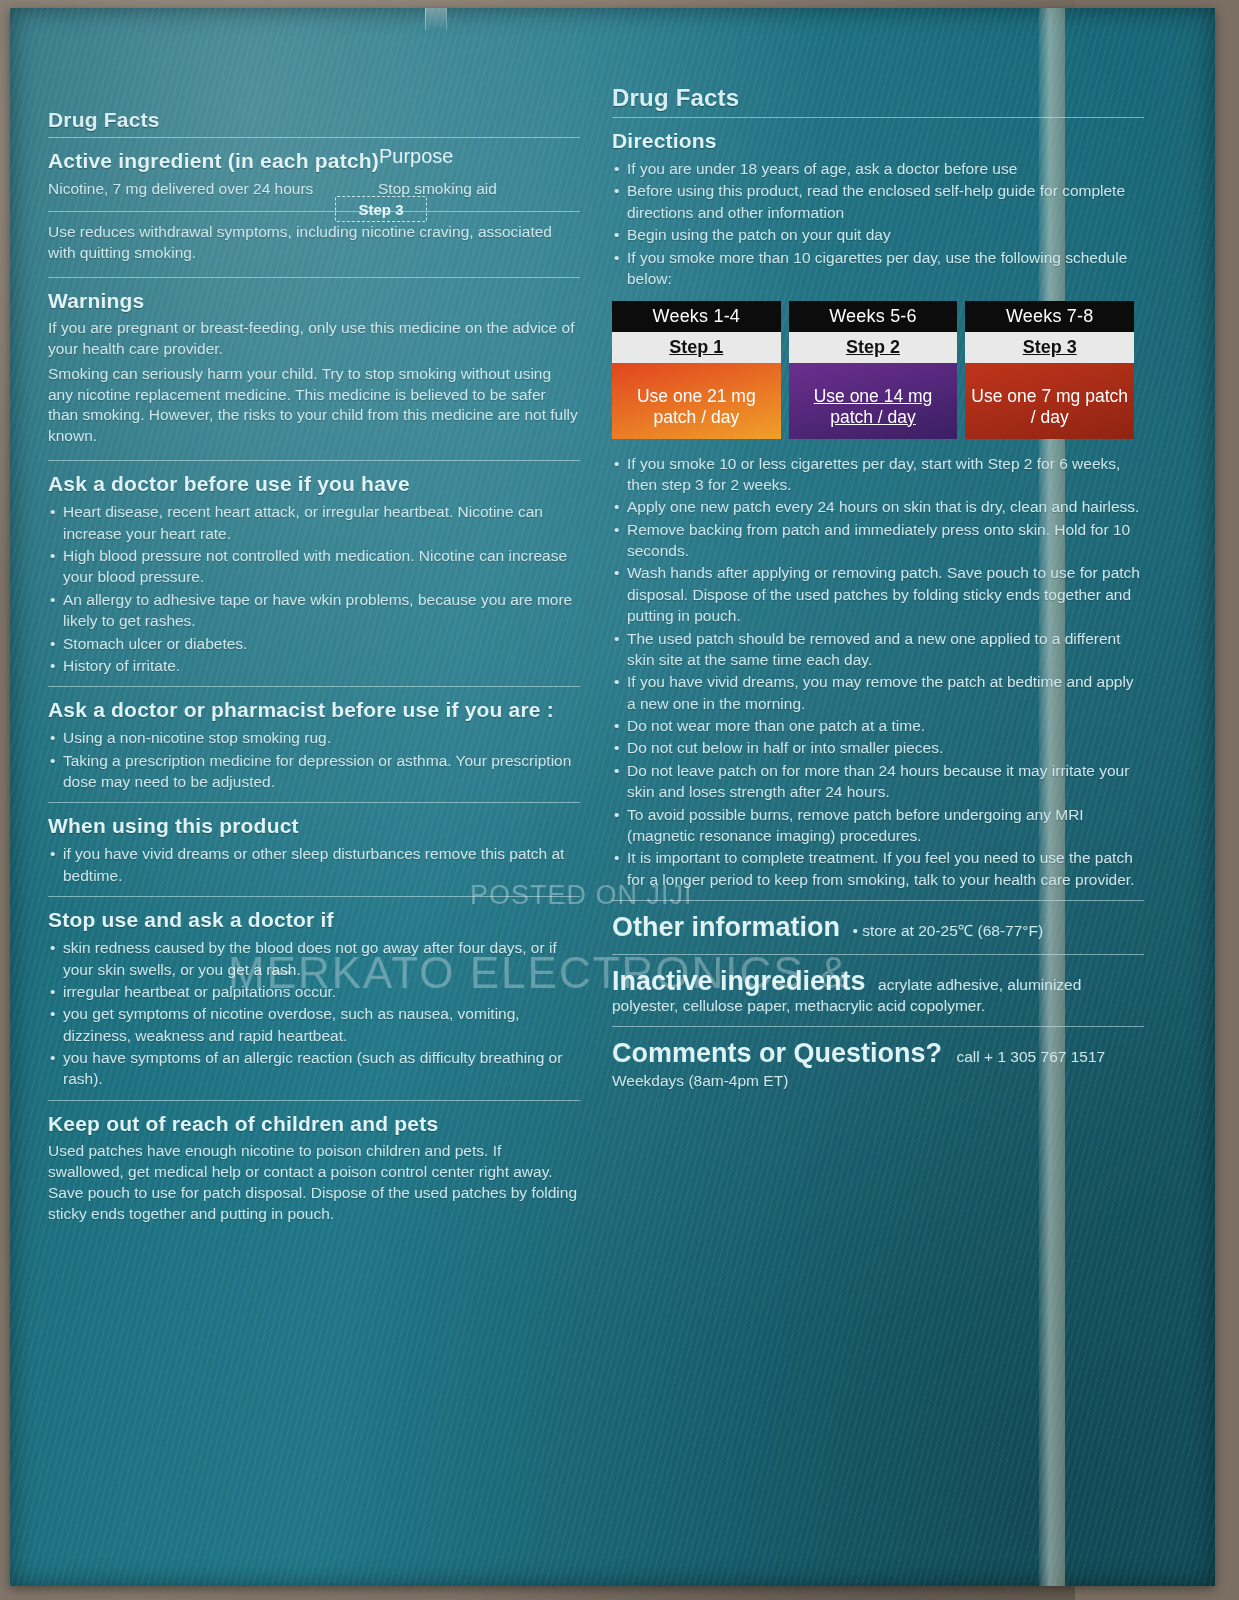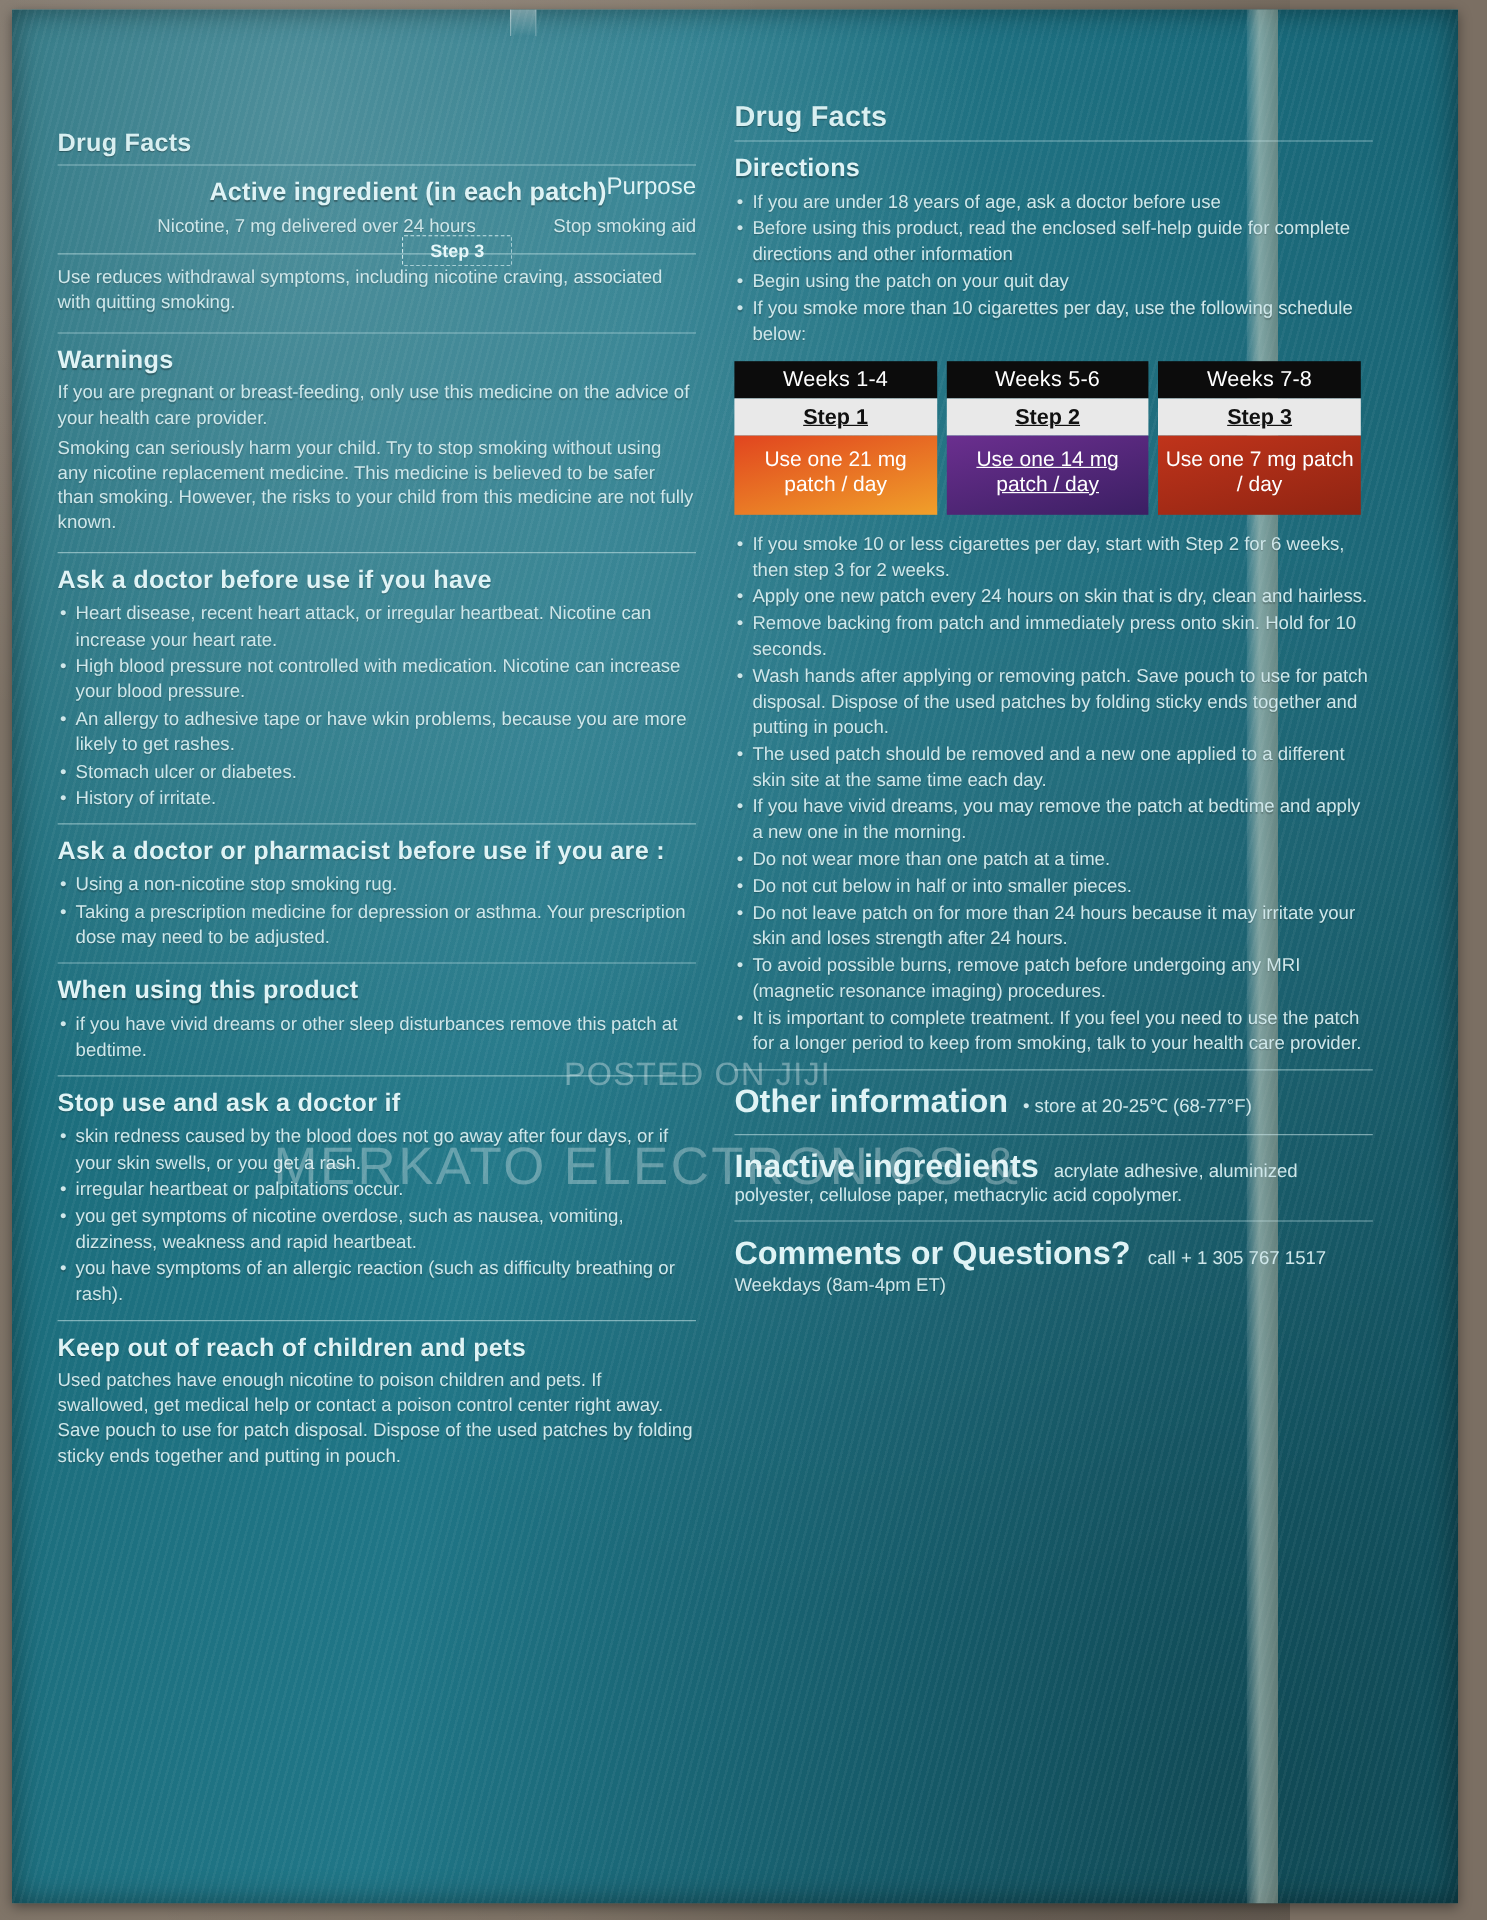"Active ingredient (in each patch)" .row { justify-content: flex-end -> flex-start }
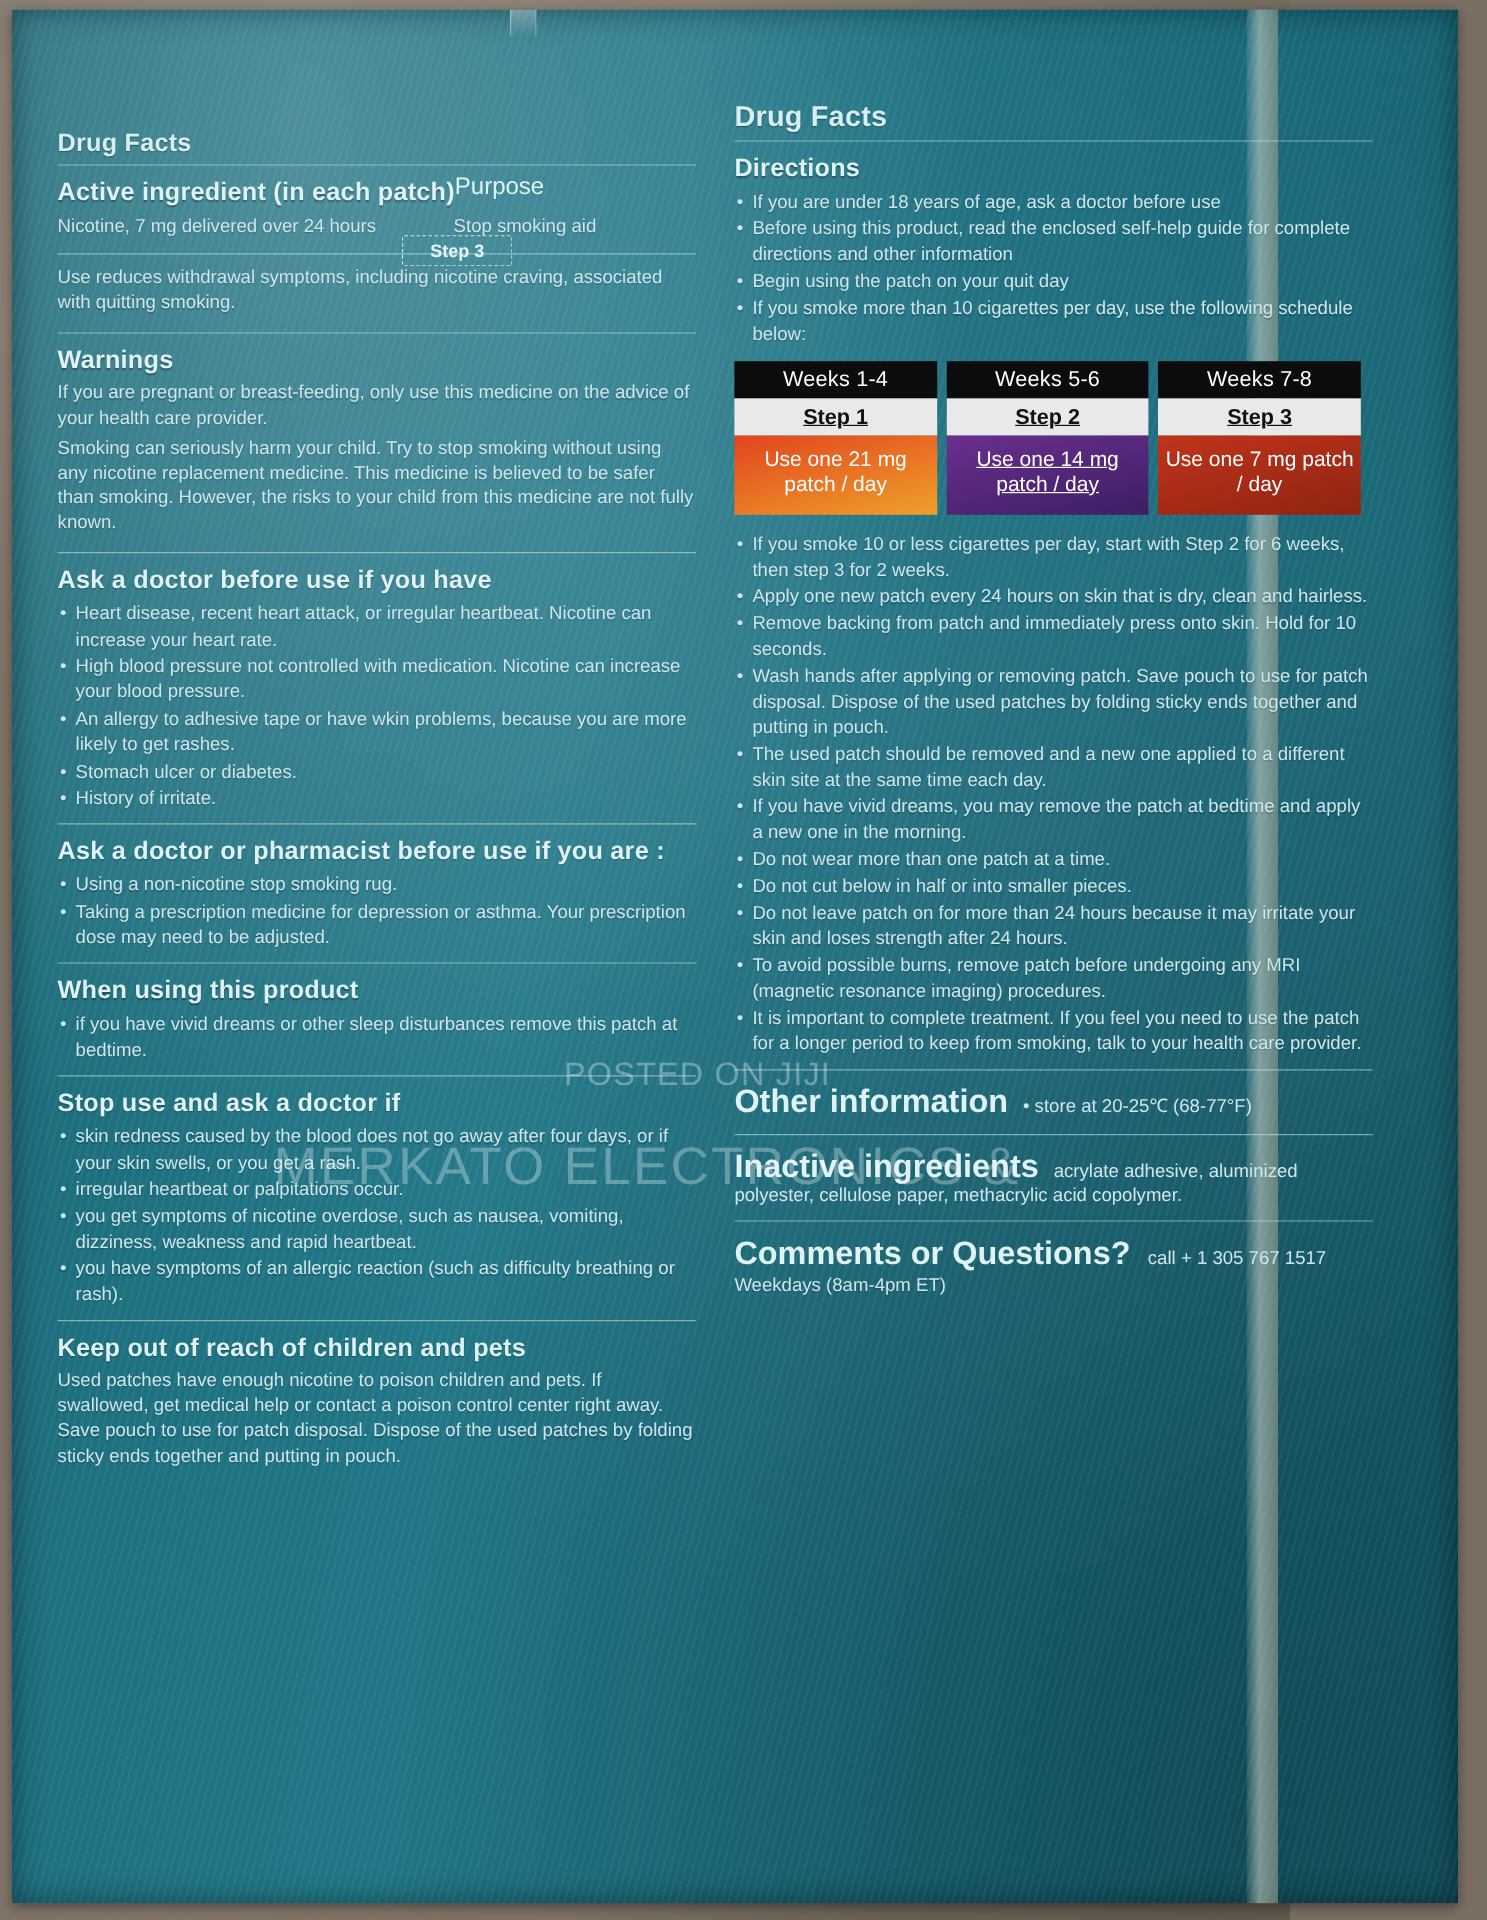"Use one 21 mg patch" .dose { padding: 9px 4px 11px 4px -> 23px 4px 11px 4px }
